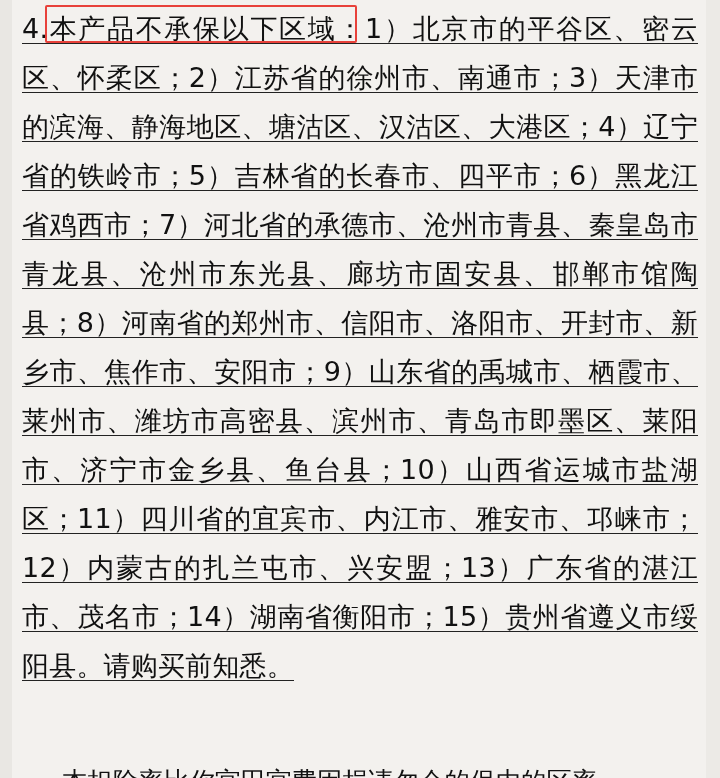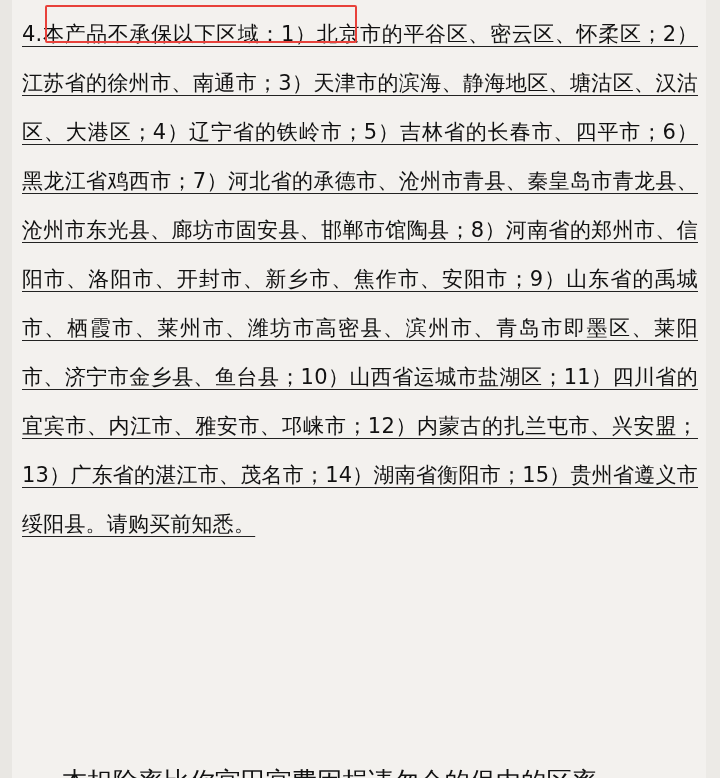"4.本产品不承保以下区域：1）北京市的平谷区、密云区、怀柔区；2）江苏省的徐州市" .doc-body { font-size: 21px -> 27px; top: 10px -> 4px }
